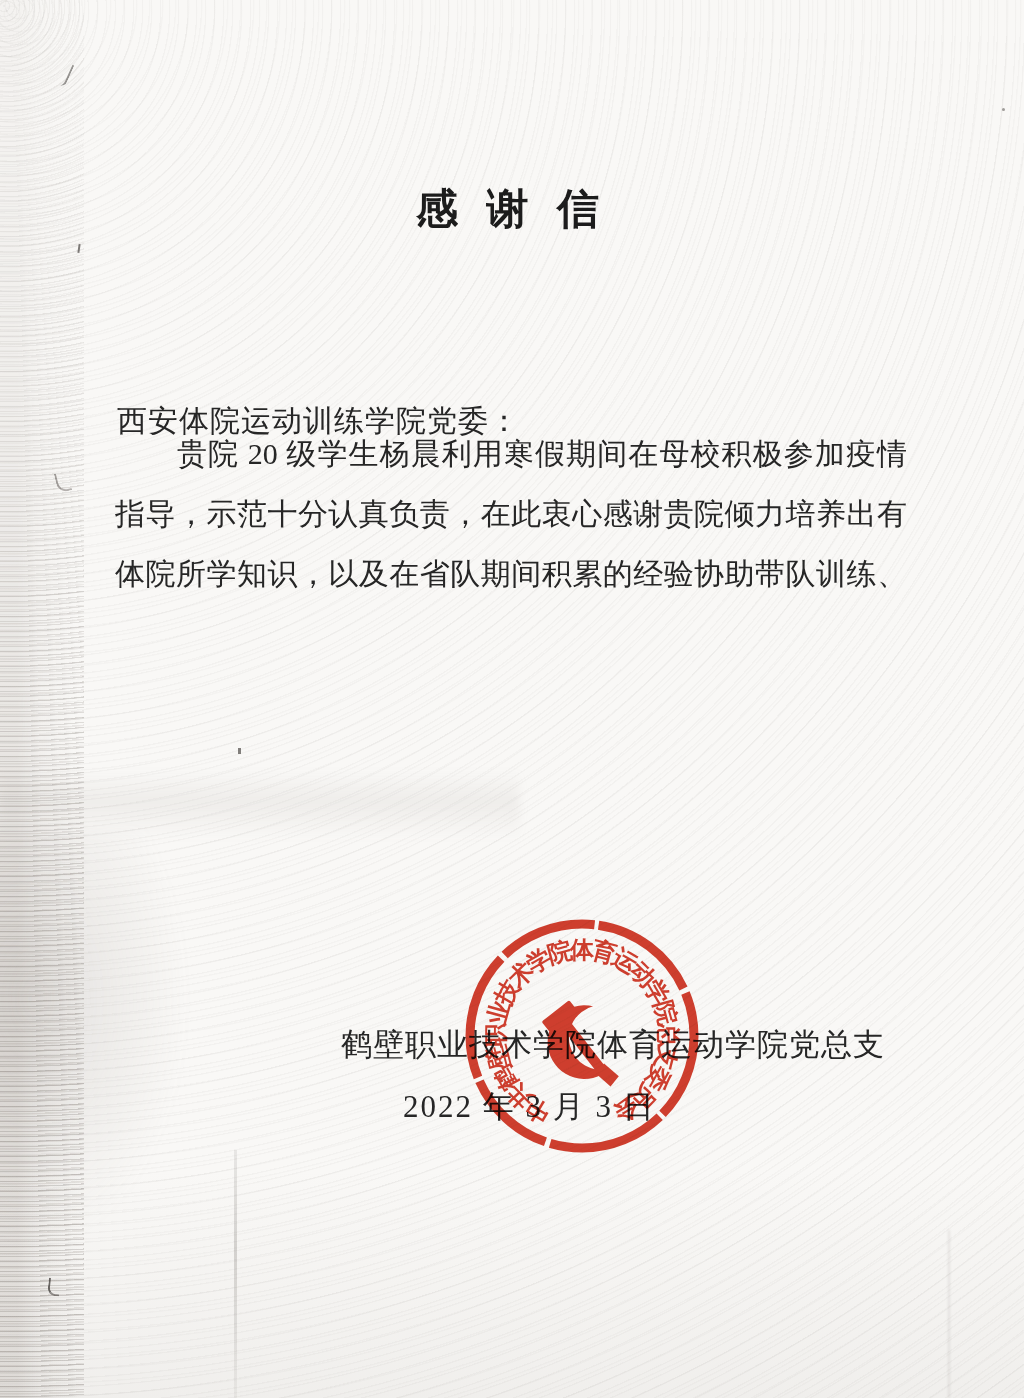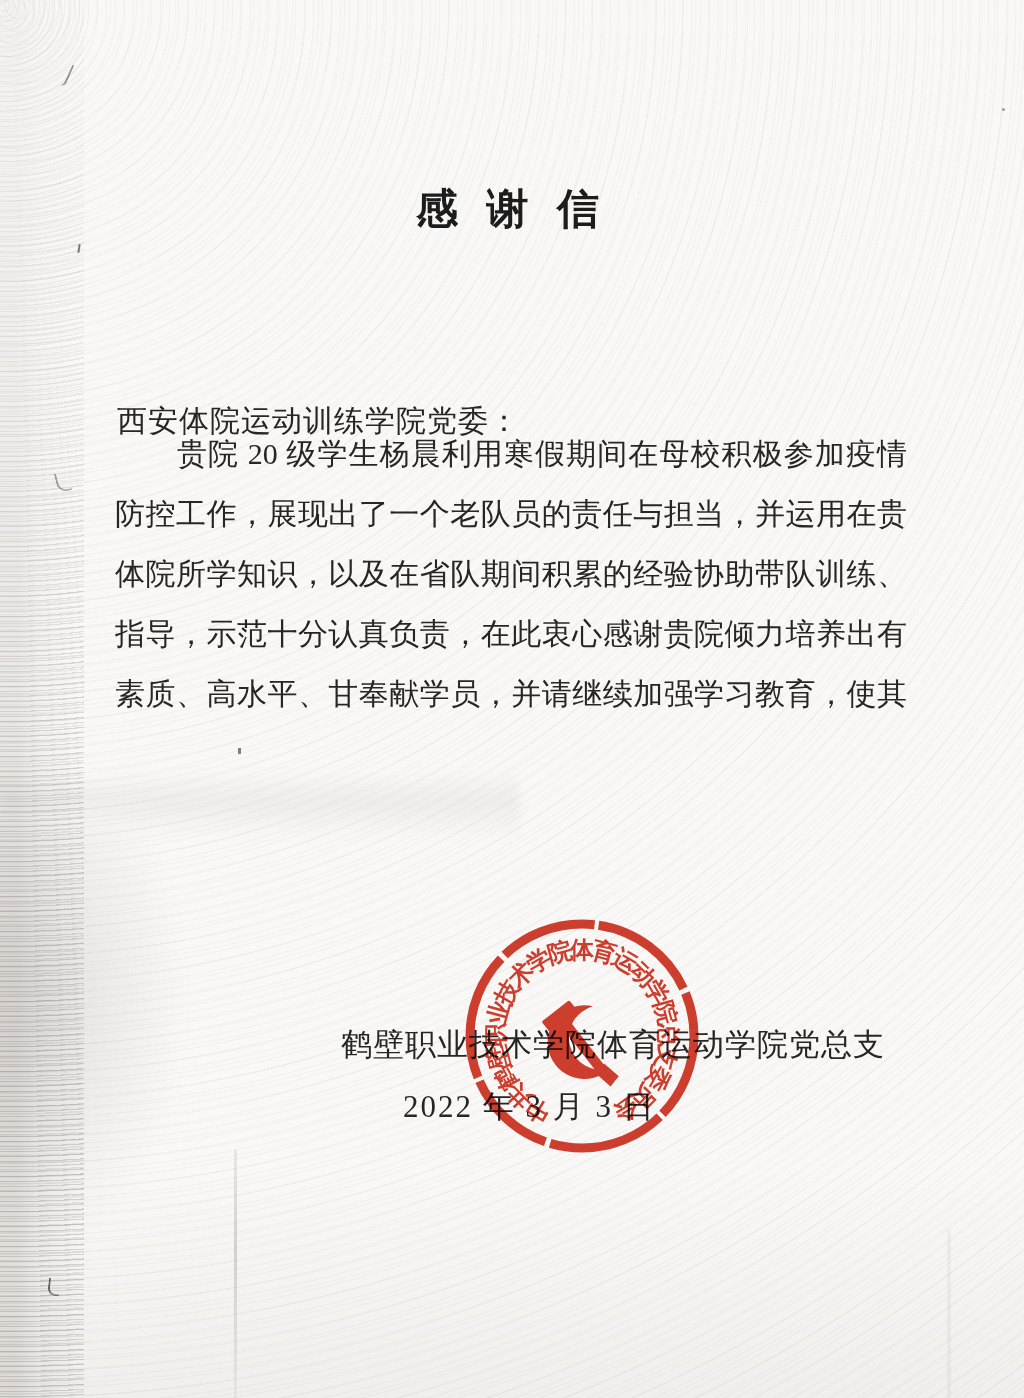"防控工作，展现出了一个老队员的责任与担当，并运用在贵" div.body-line { html: <div>防控工作，展现出了一个老队员的责任与担当，并运用在贵</div> -> none }
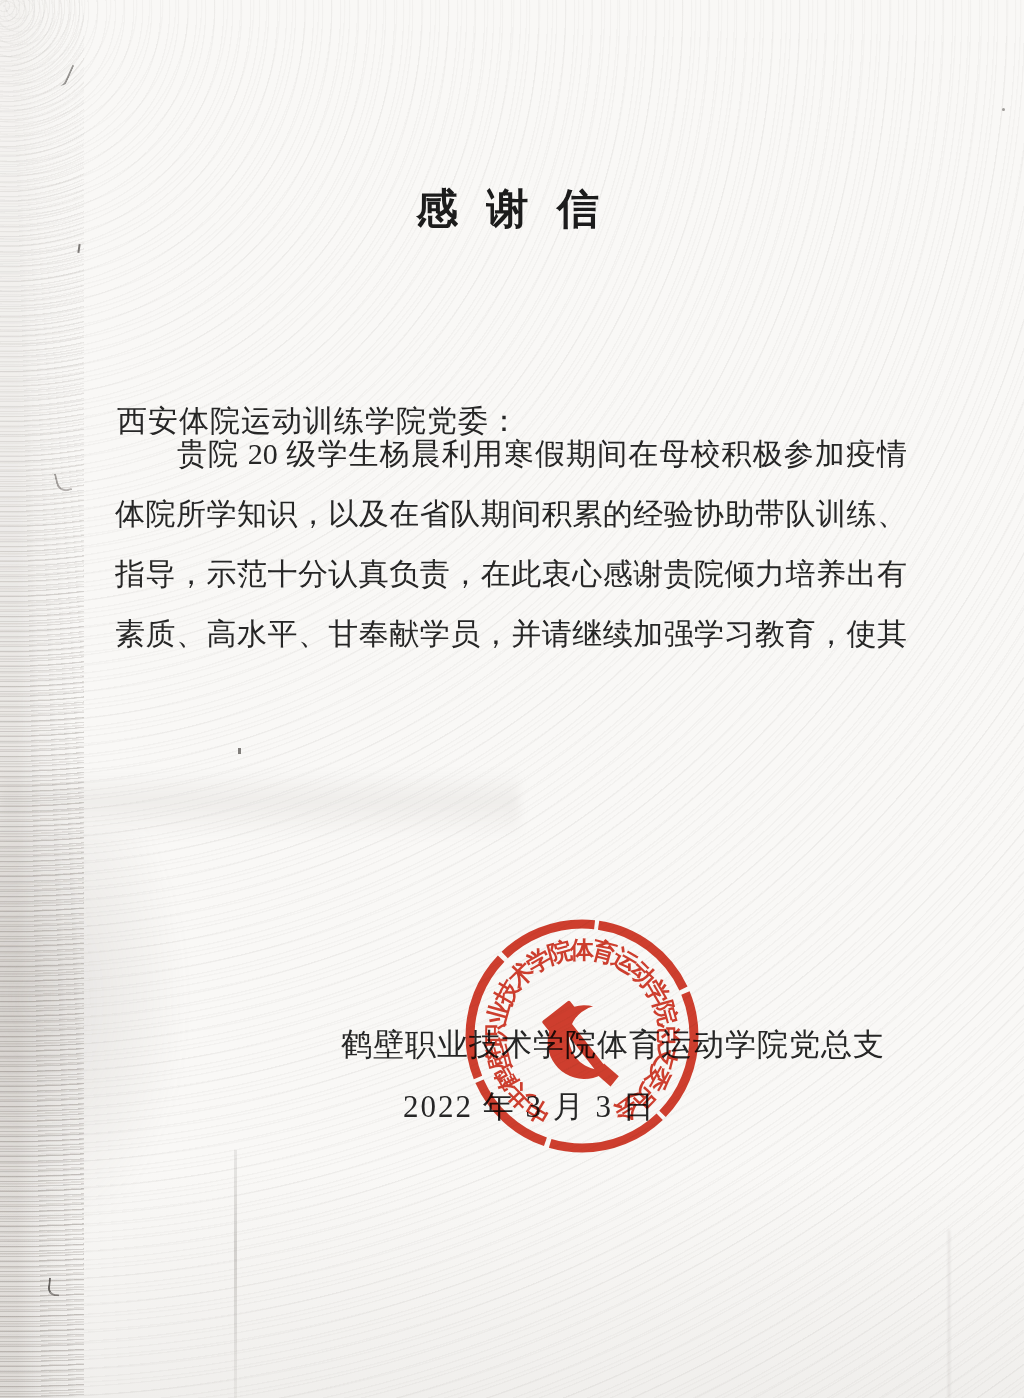"体院所学知识，以及在省队期间积累的经验协助带队训练、" div.body-line { order: before "指导，示范十分认真负责，在此衷心感谢贵院倾力培养出有" -> after "指导，示范十分认真负责，在此衷心感谢贵院倾力培养出有" }
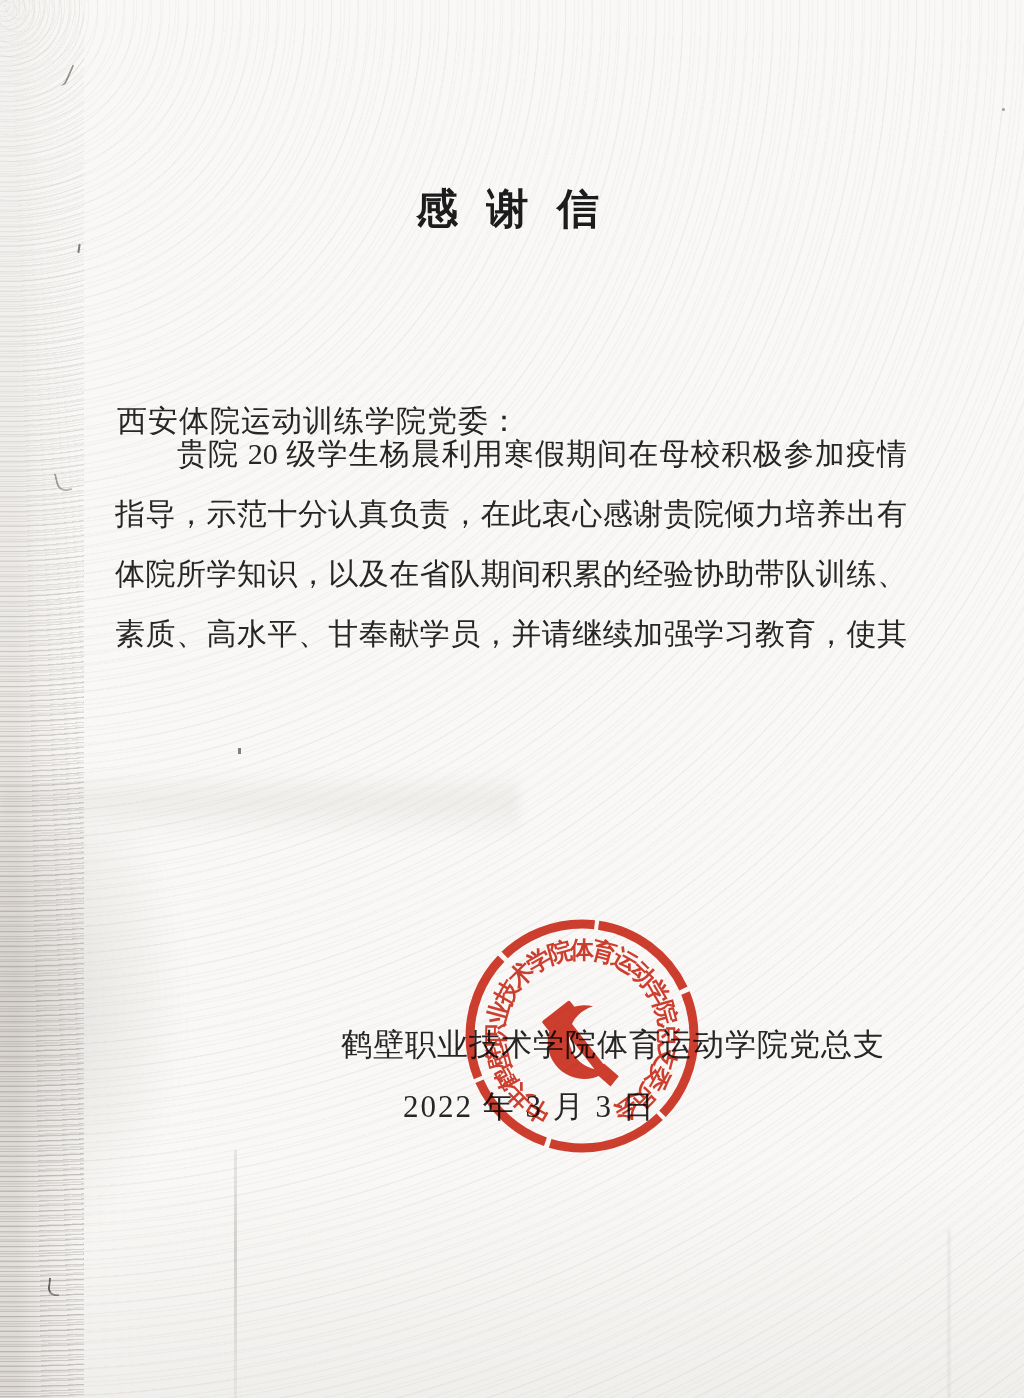"素质、高水平、甘奉献学员，并请继续加强学习教育，使其" div.body-line { html: <div>素质、高水平、甘奉献学员，并请继续加强学习教育，使其</div> -> none }
